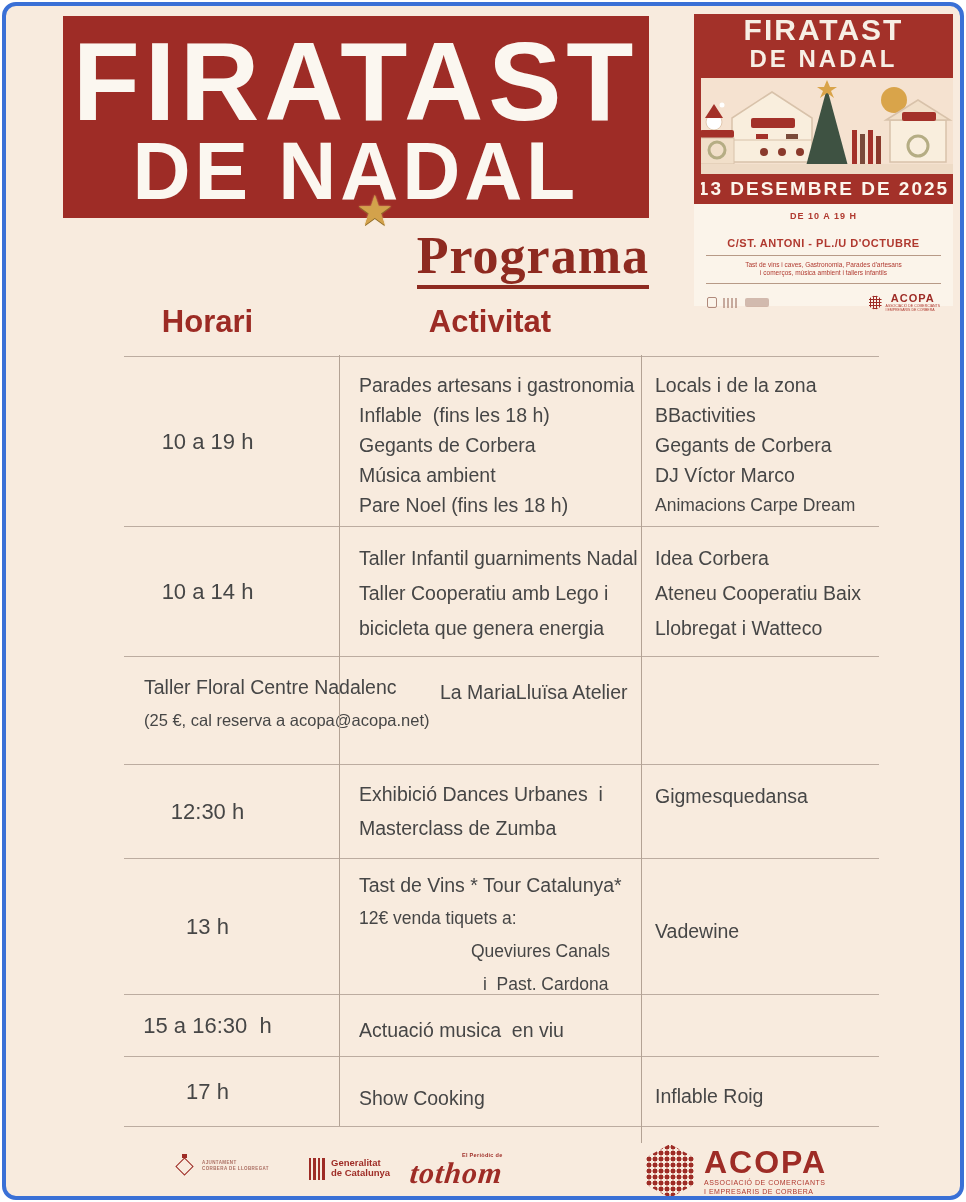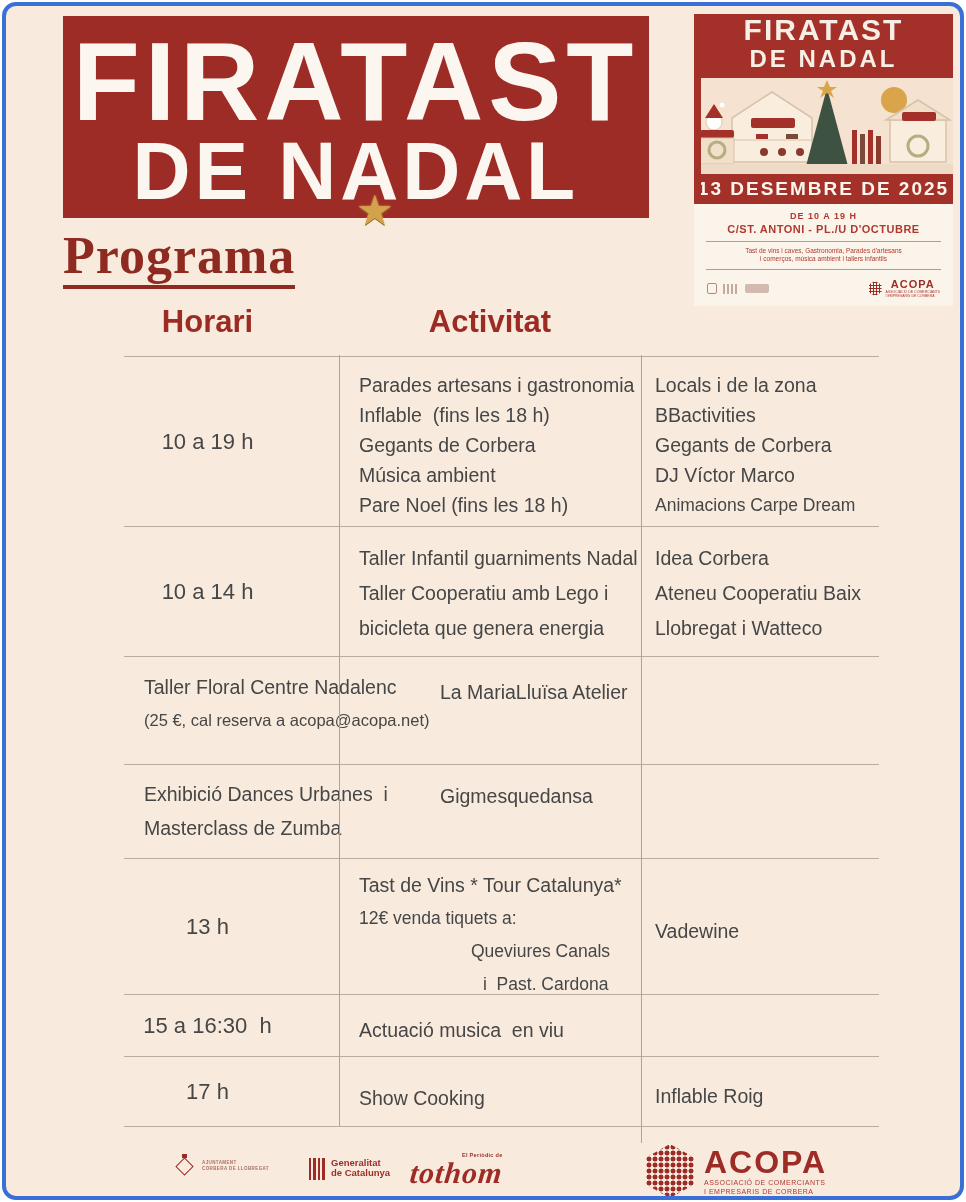"Programa" .programa { text-align: left -> right }
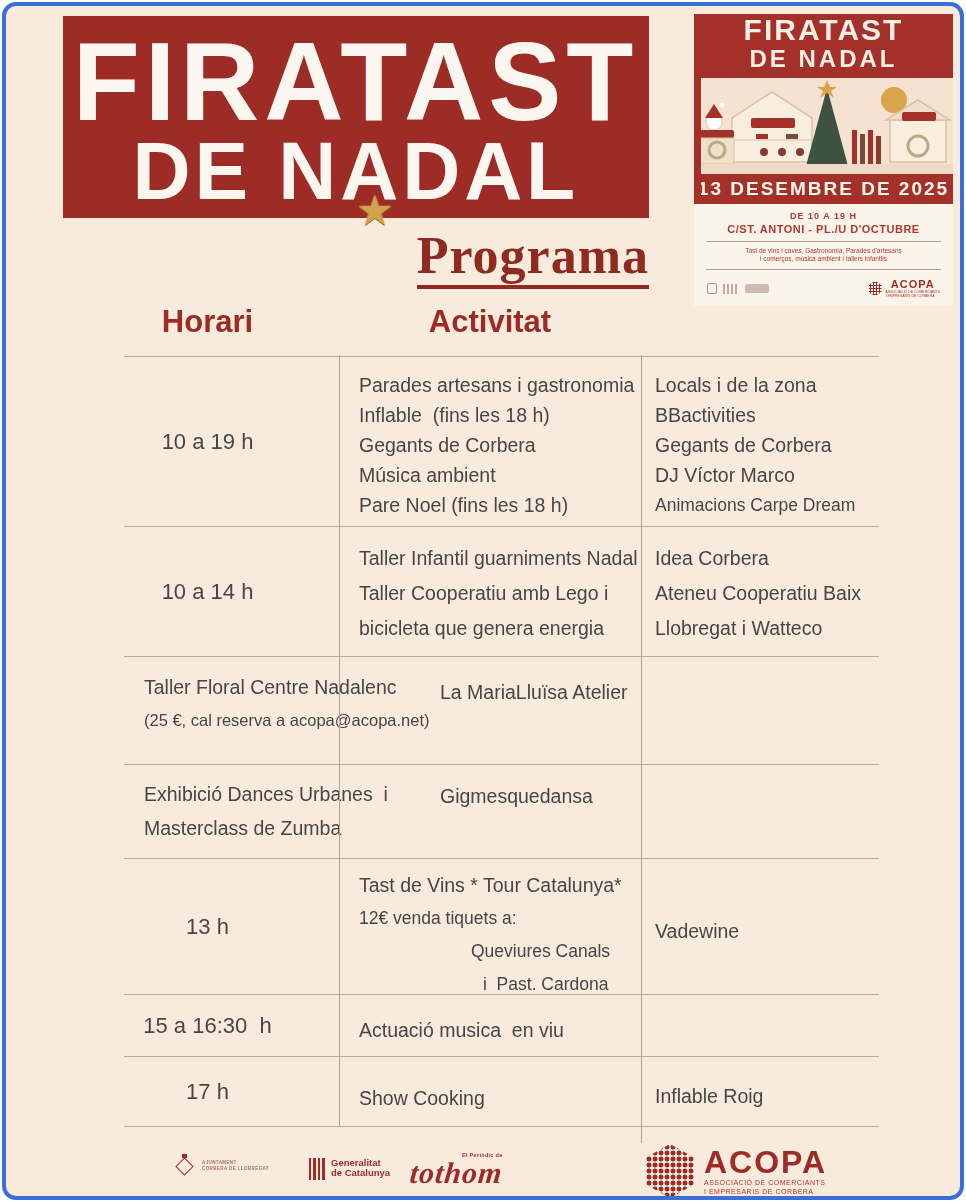"C/ST. ANTONI - PL./U D'OCTUBRE" .mini-loc { margin-top: 2px -> 16px }
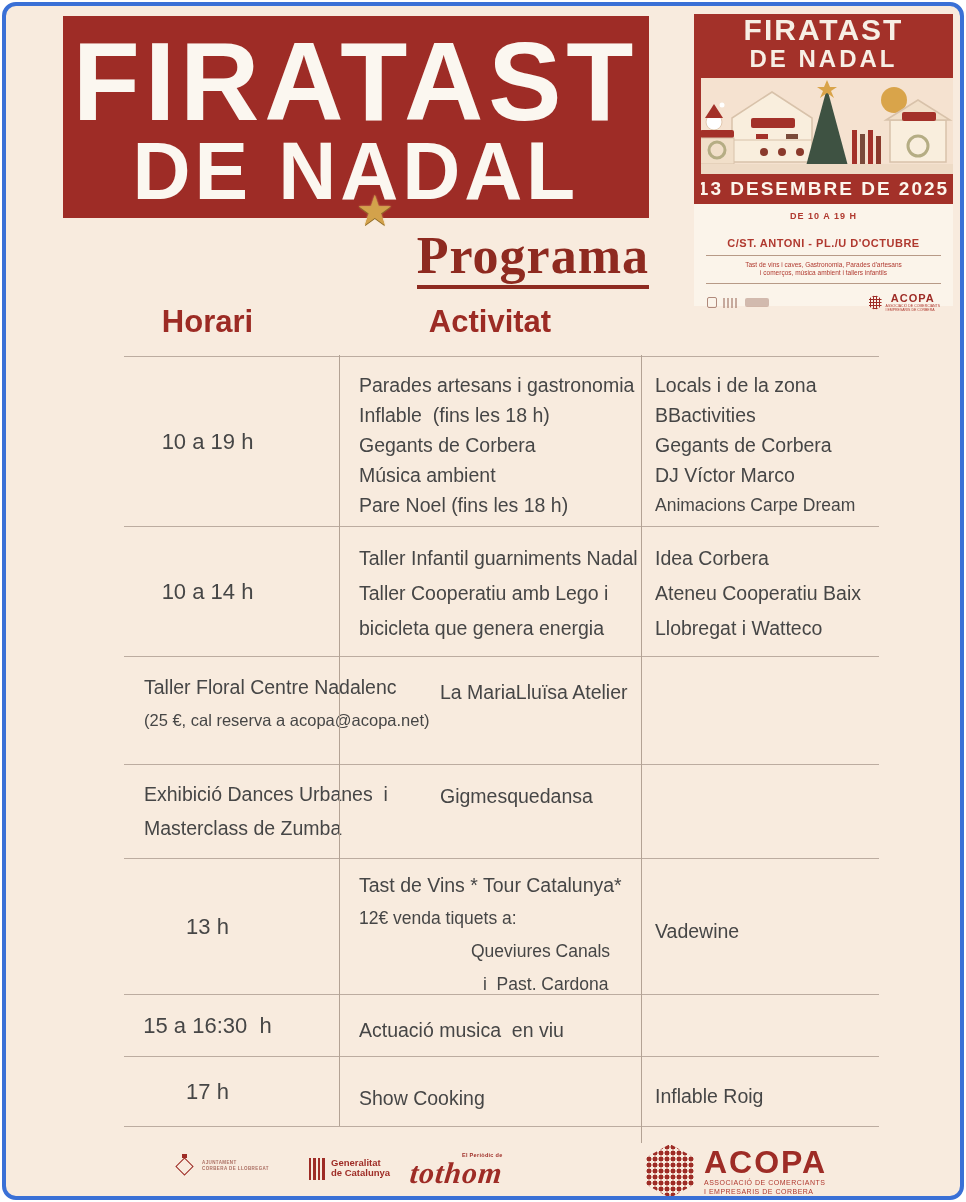"12:30 h" div.tcol { html: none -> <div>12:30 h</div> }
